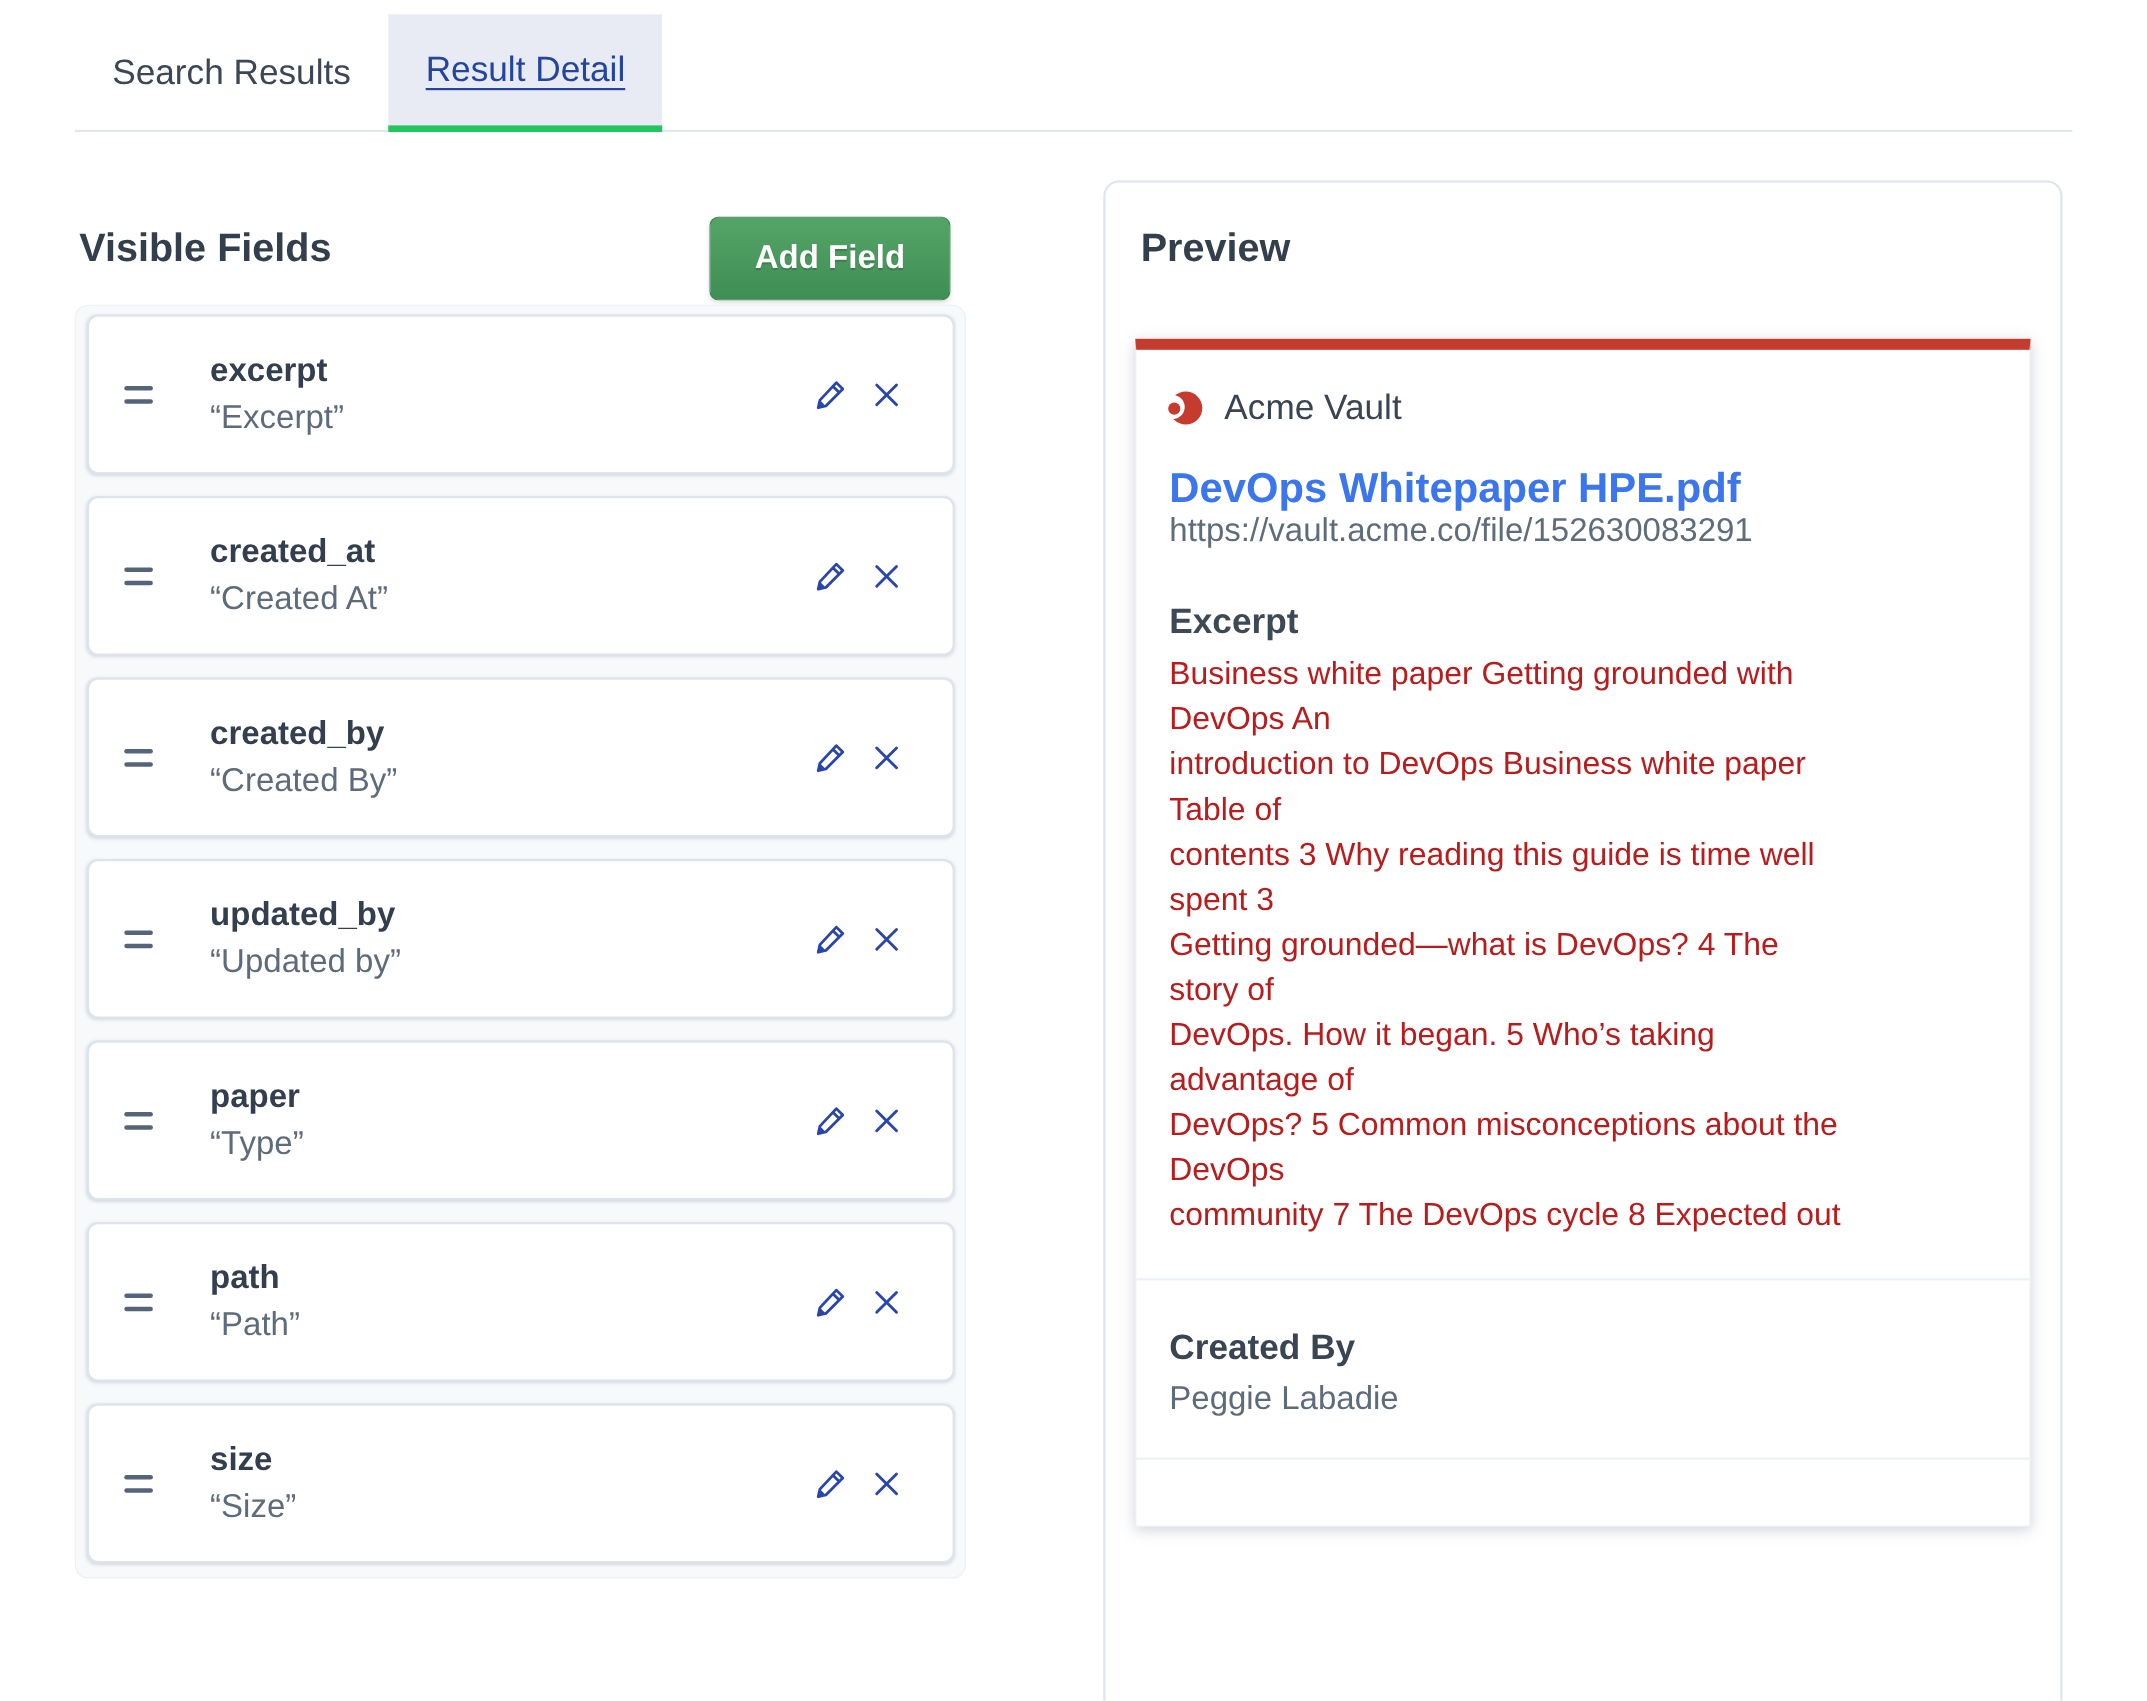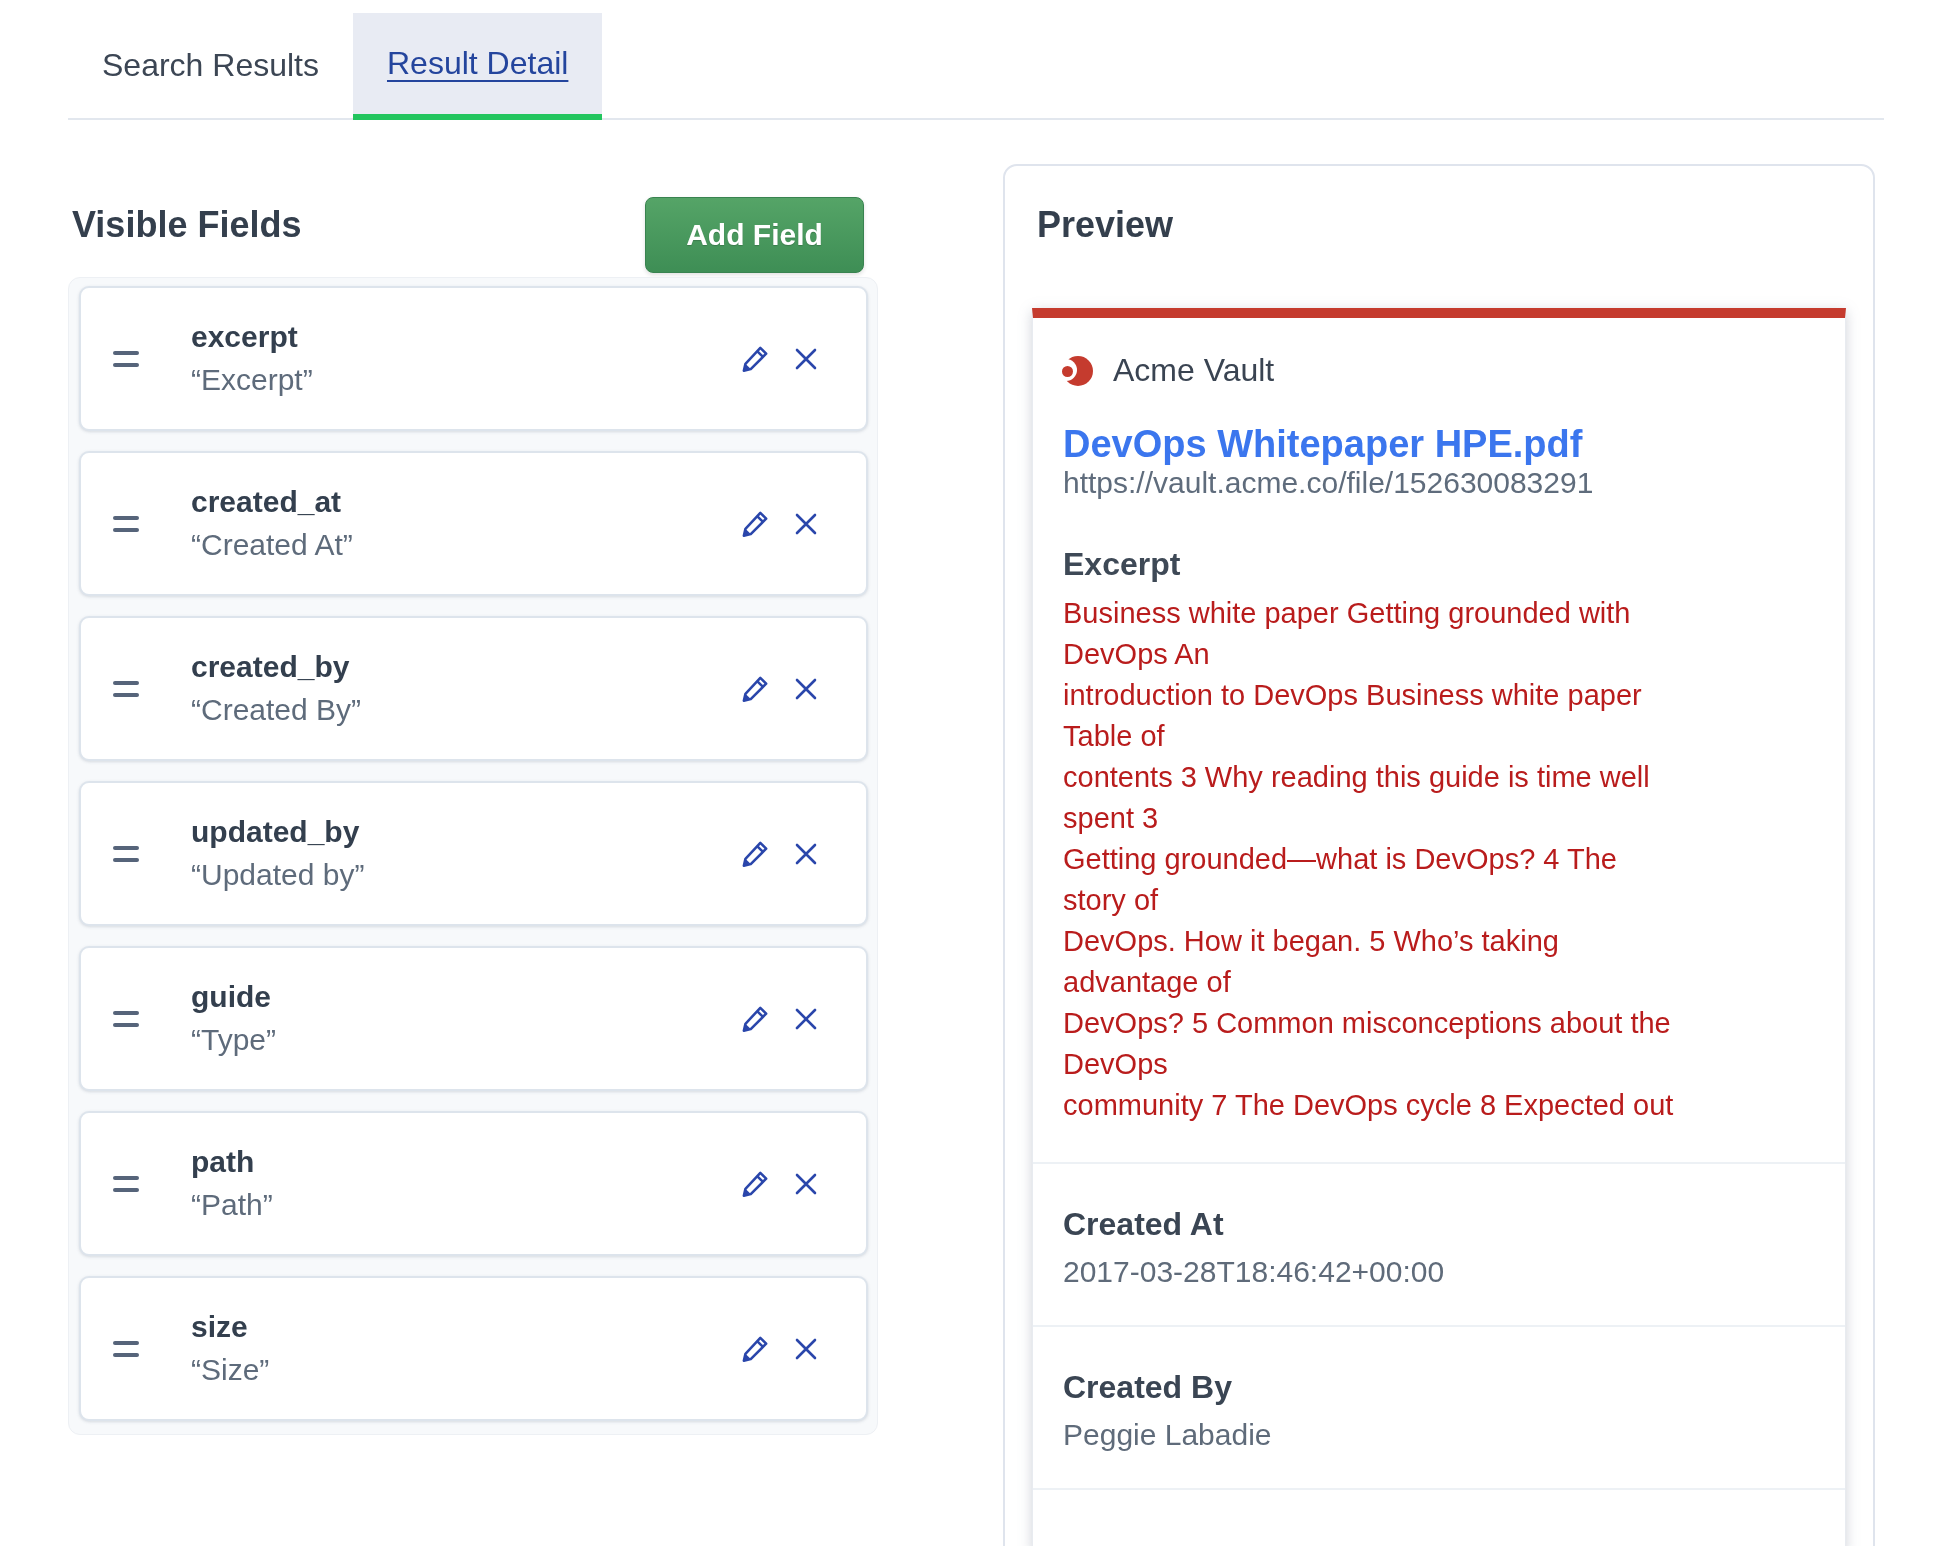"guide" div.field-name { text: guide -> paper }
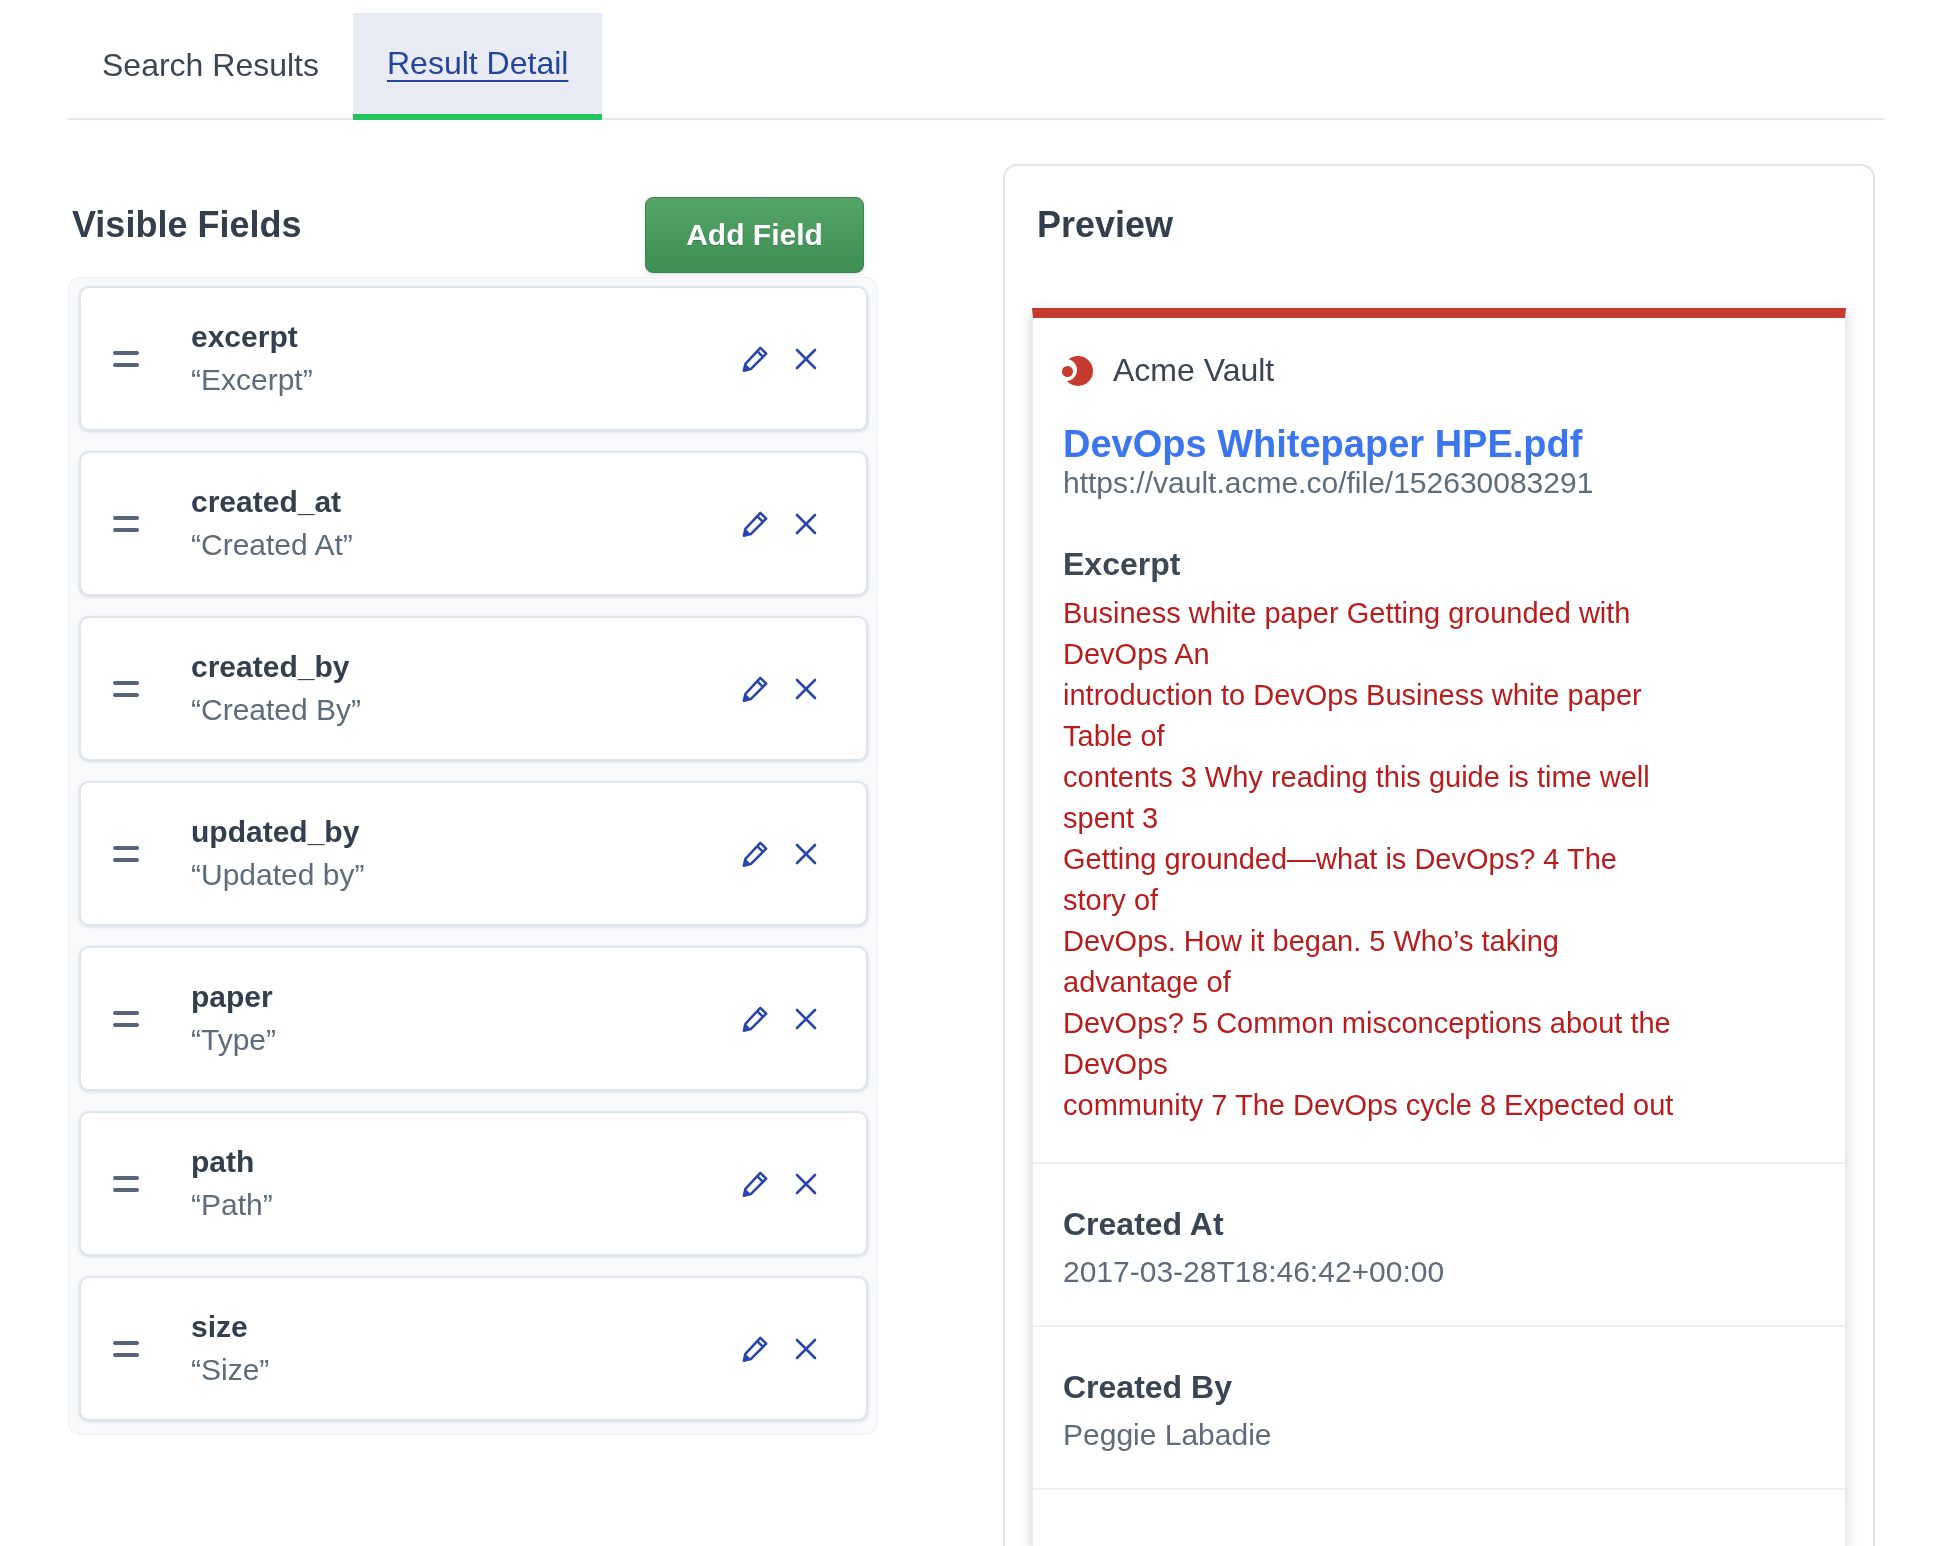"Created At" div { html: <div> <hr> <div>Created At</div> <div>2017-03-28T18:46:42+00:00</div> </div> -> none }
